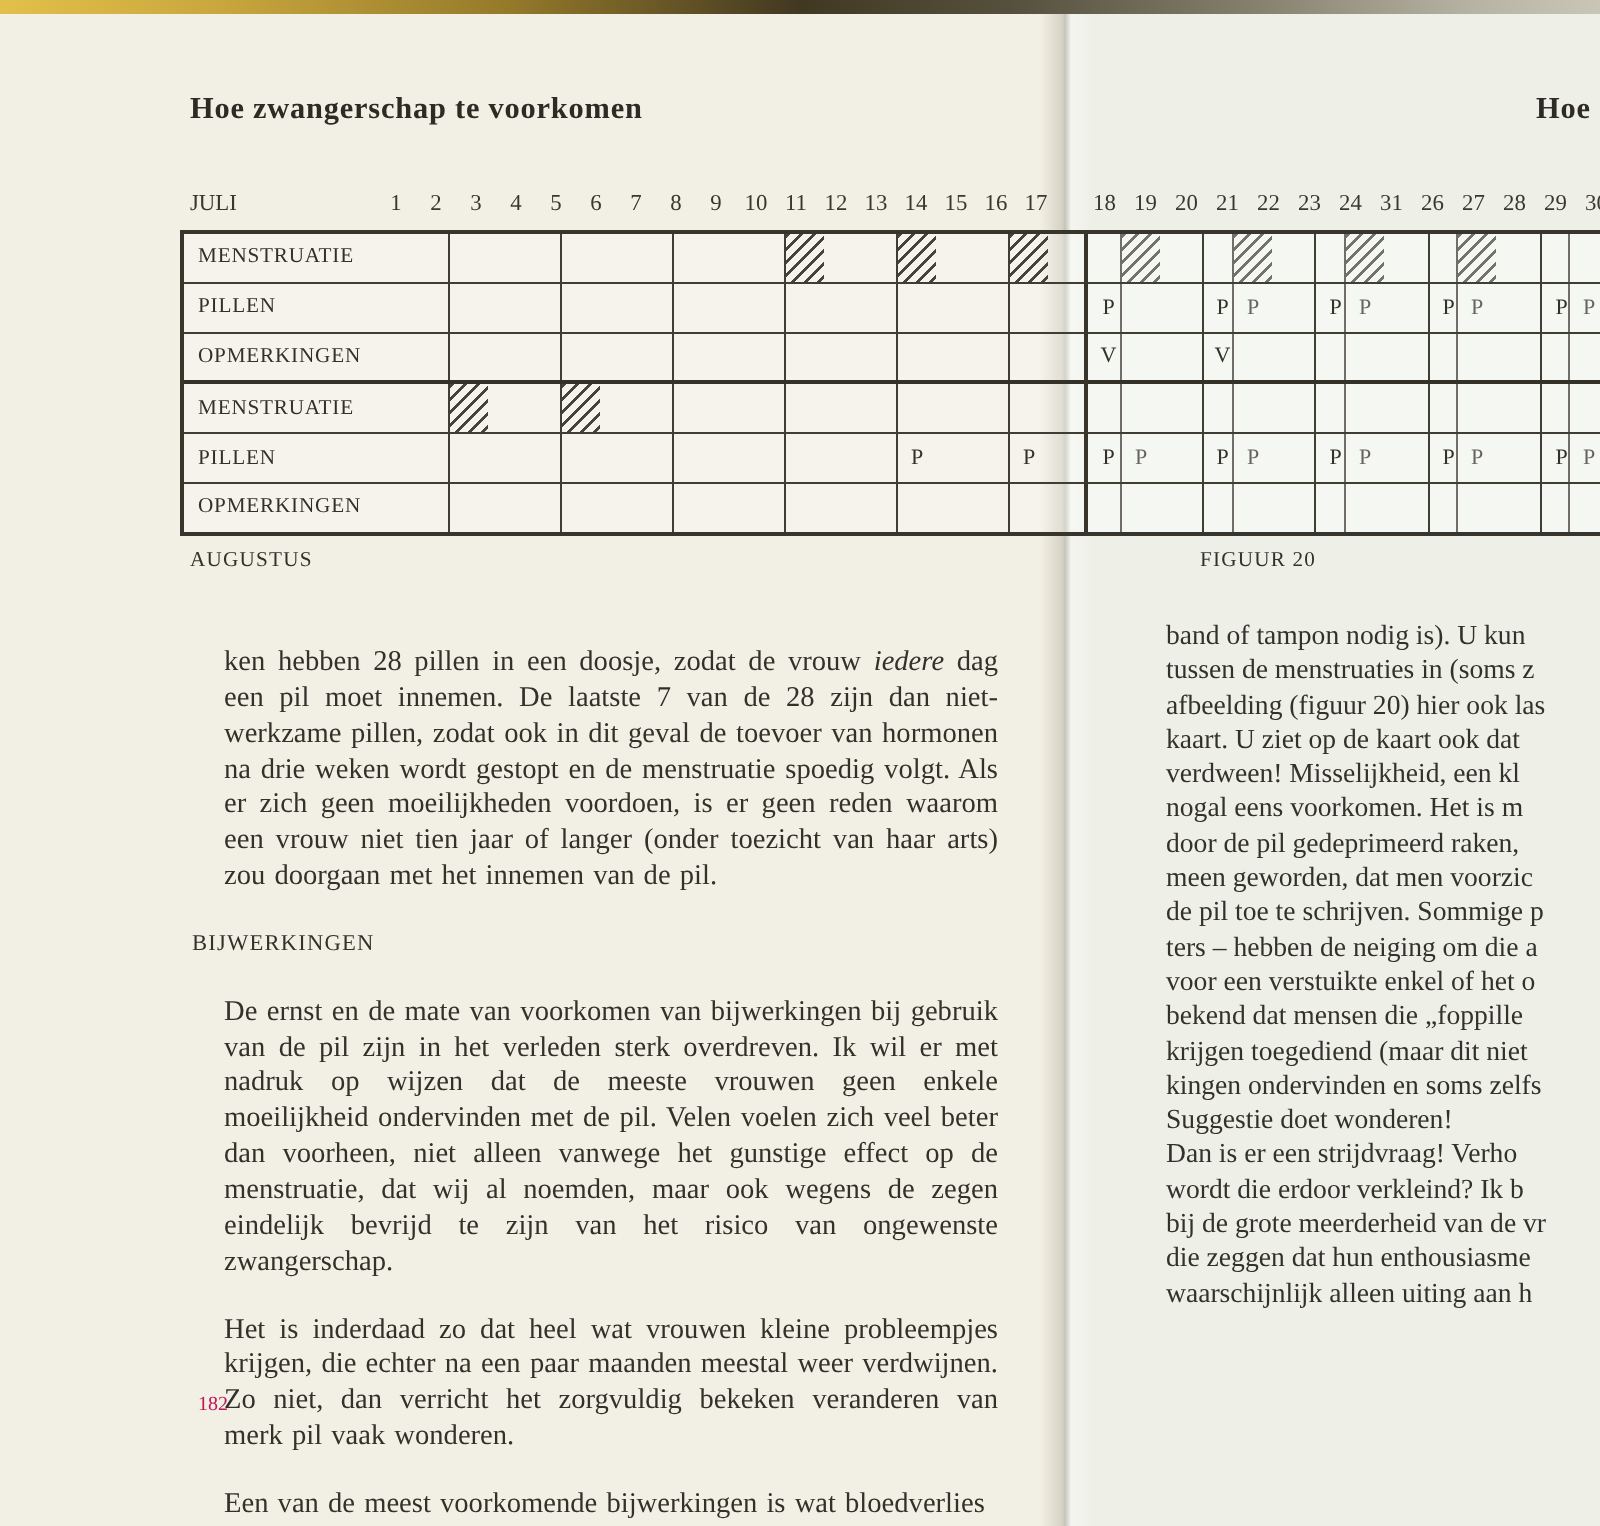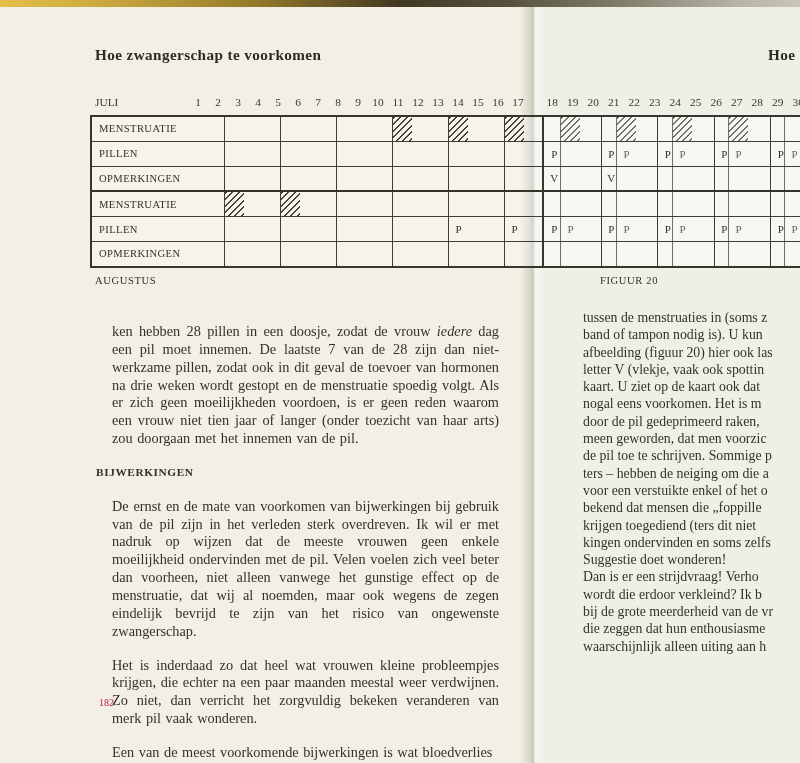"25" span.dnum { text: 25 -> 31 }
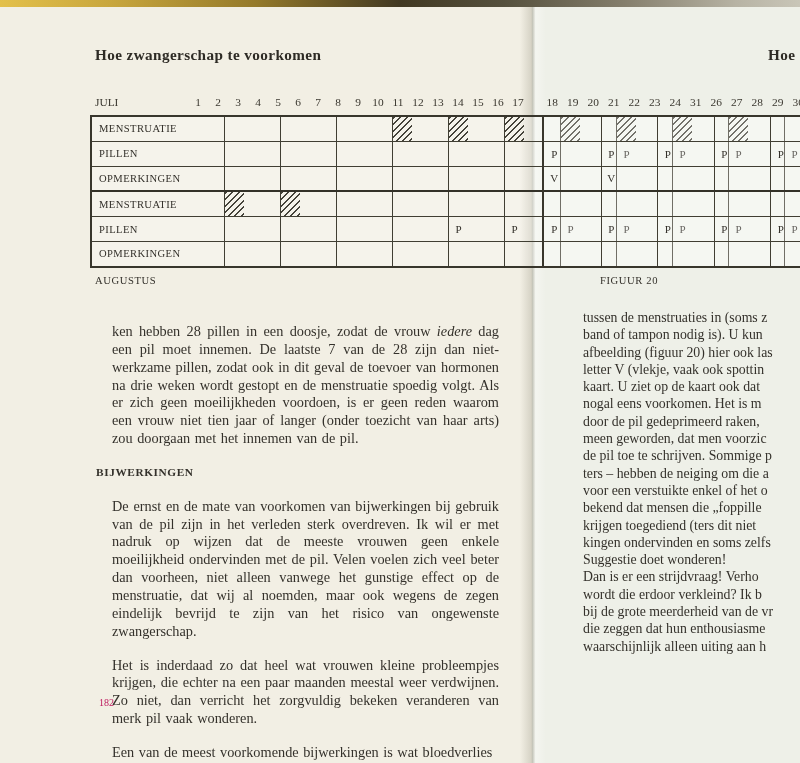"tussen de menstruaties in (soms" div.rline { order: before "band of tampon nodig is)." -> after "band of tampon nodig is)." }
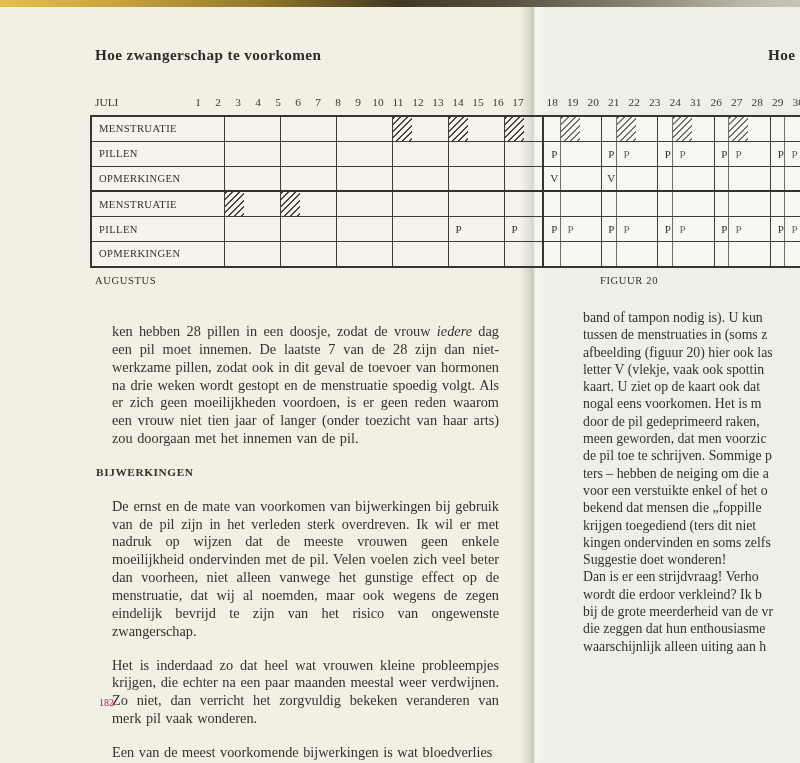"letter V (vlekje, vaak ook" div.rline { html: <div>letter V (vlekje, vaak ook spottin</div> -> none }
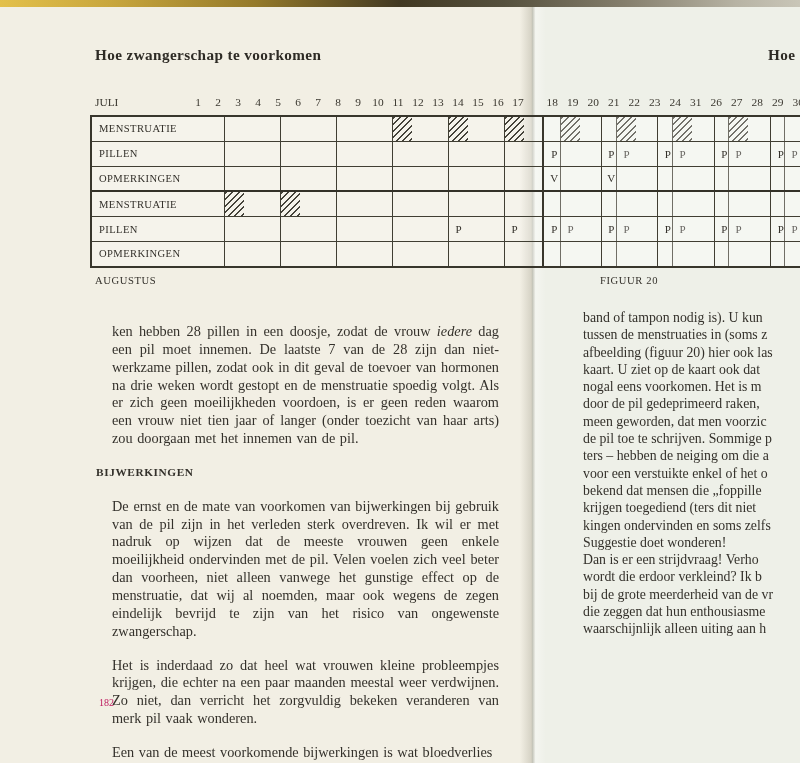"verdween! Misselijkheid, een kl" div.rline { html: none -> <div>verdween! Misselijkheid, een kl</div> }
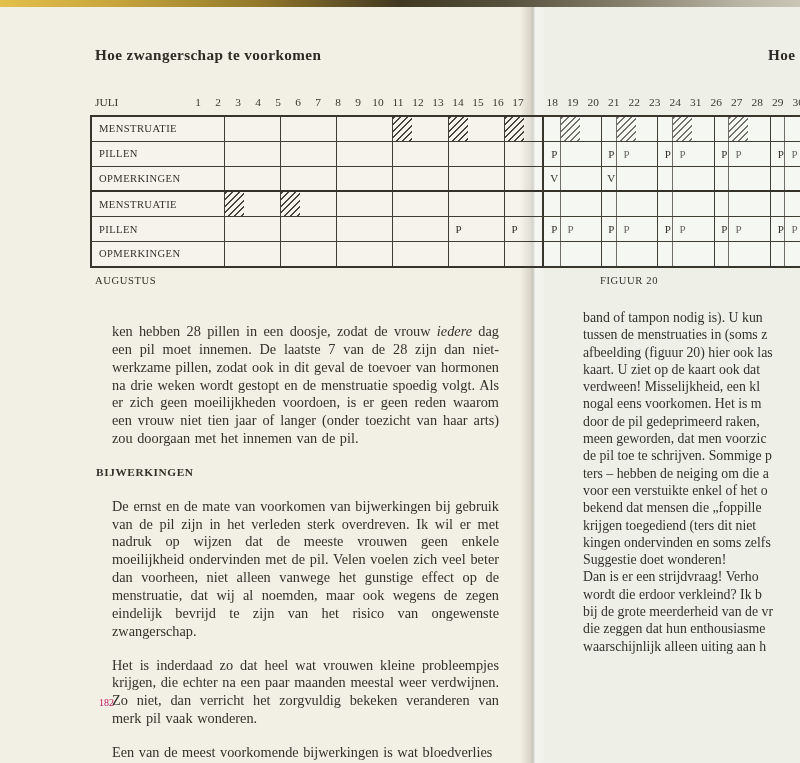"BIJWERKINGEN" #section-heading { font-weight: bold -> none }
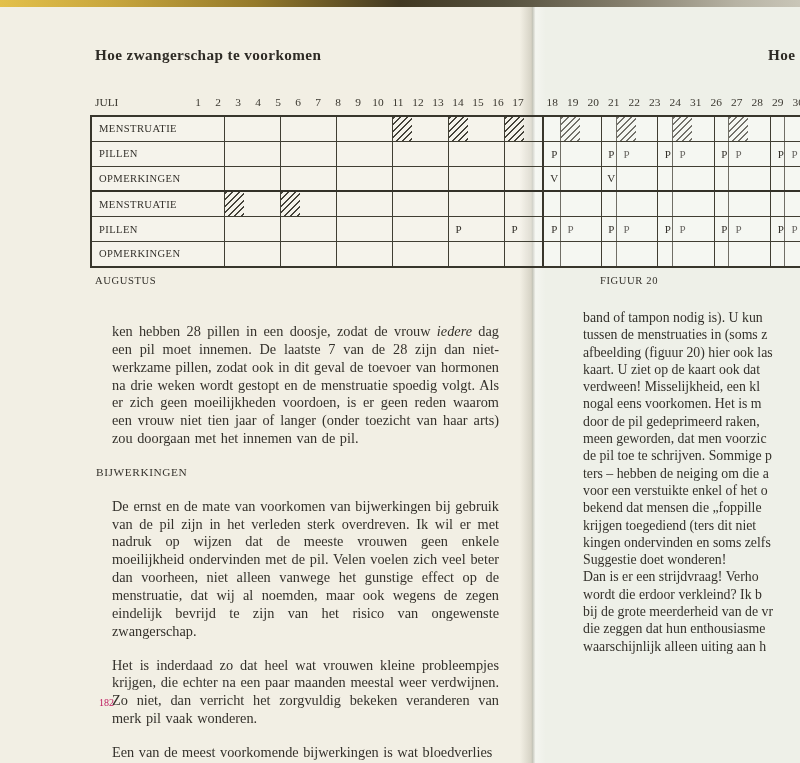"krijgen toegediend (ters dit niet" div.rline { text: ters -> maar }
